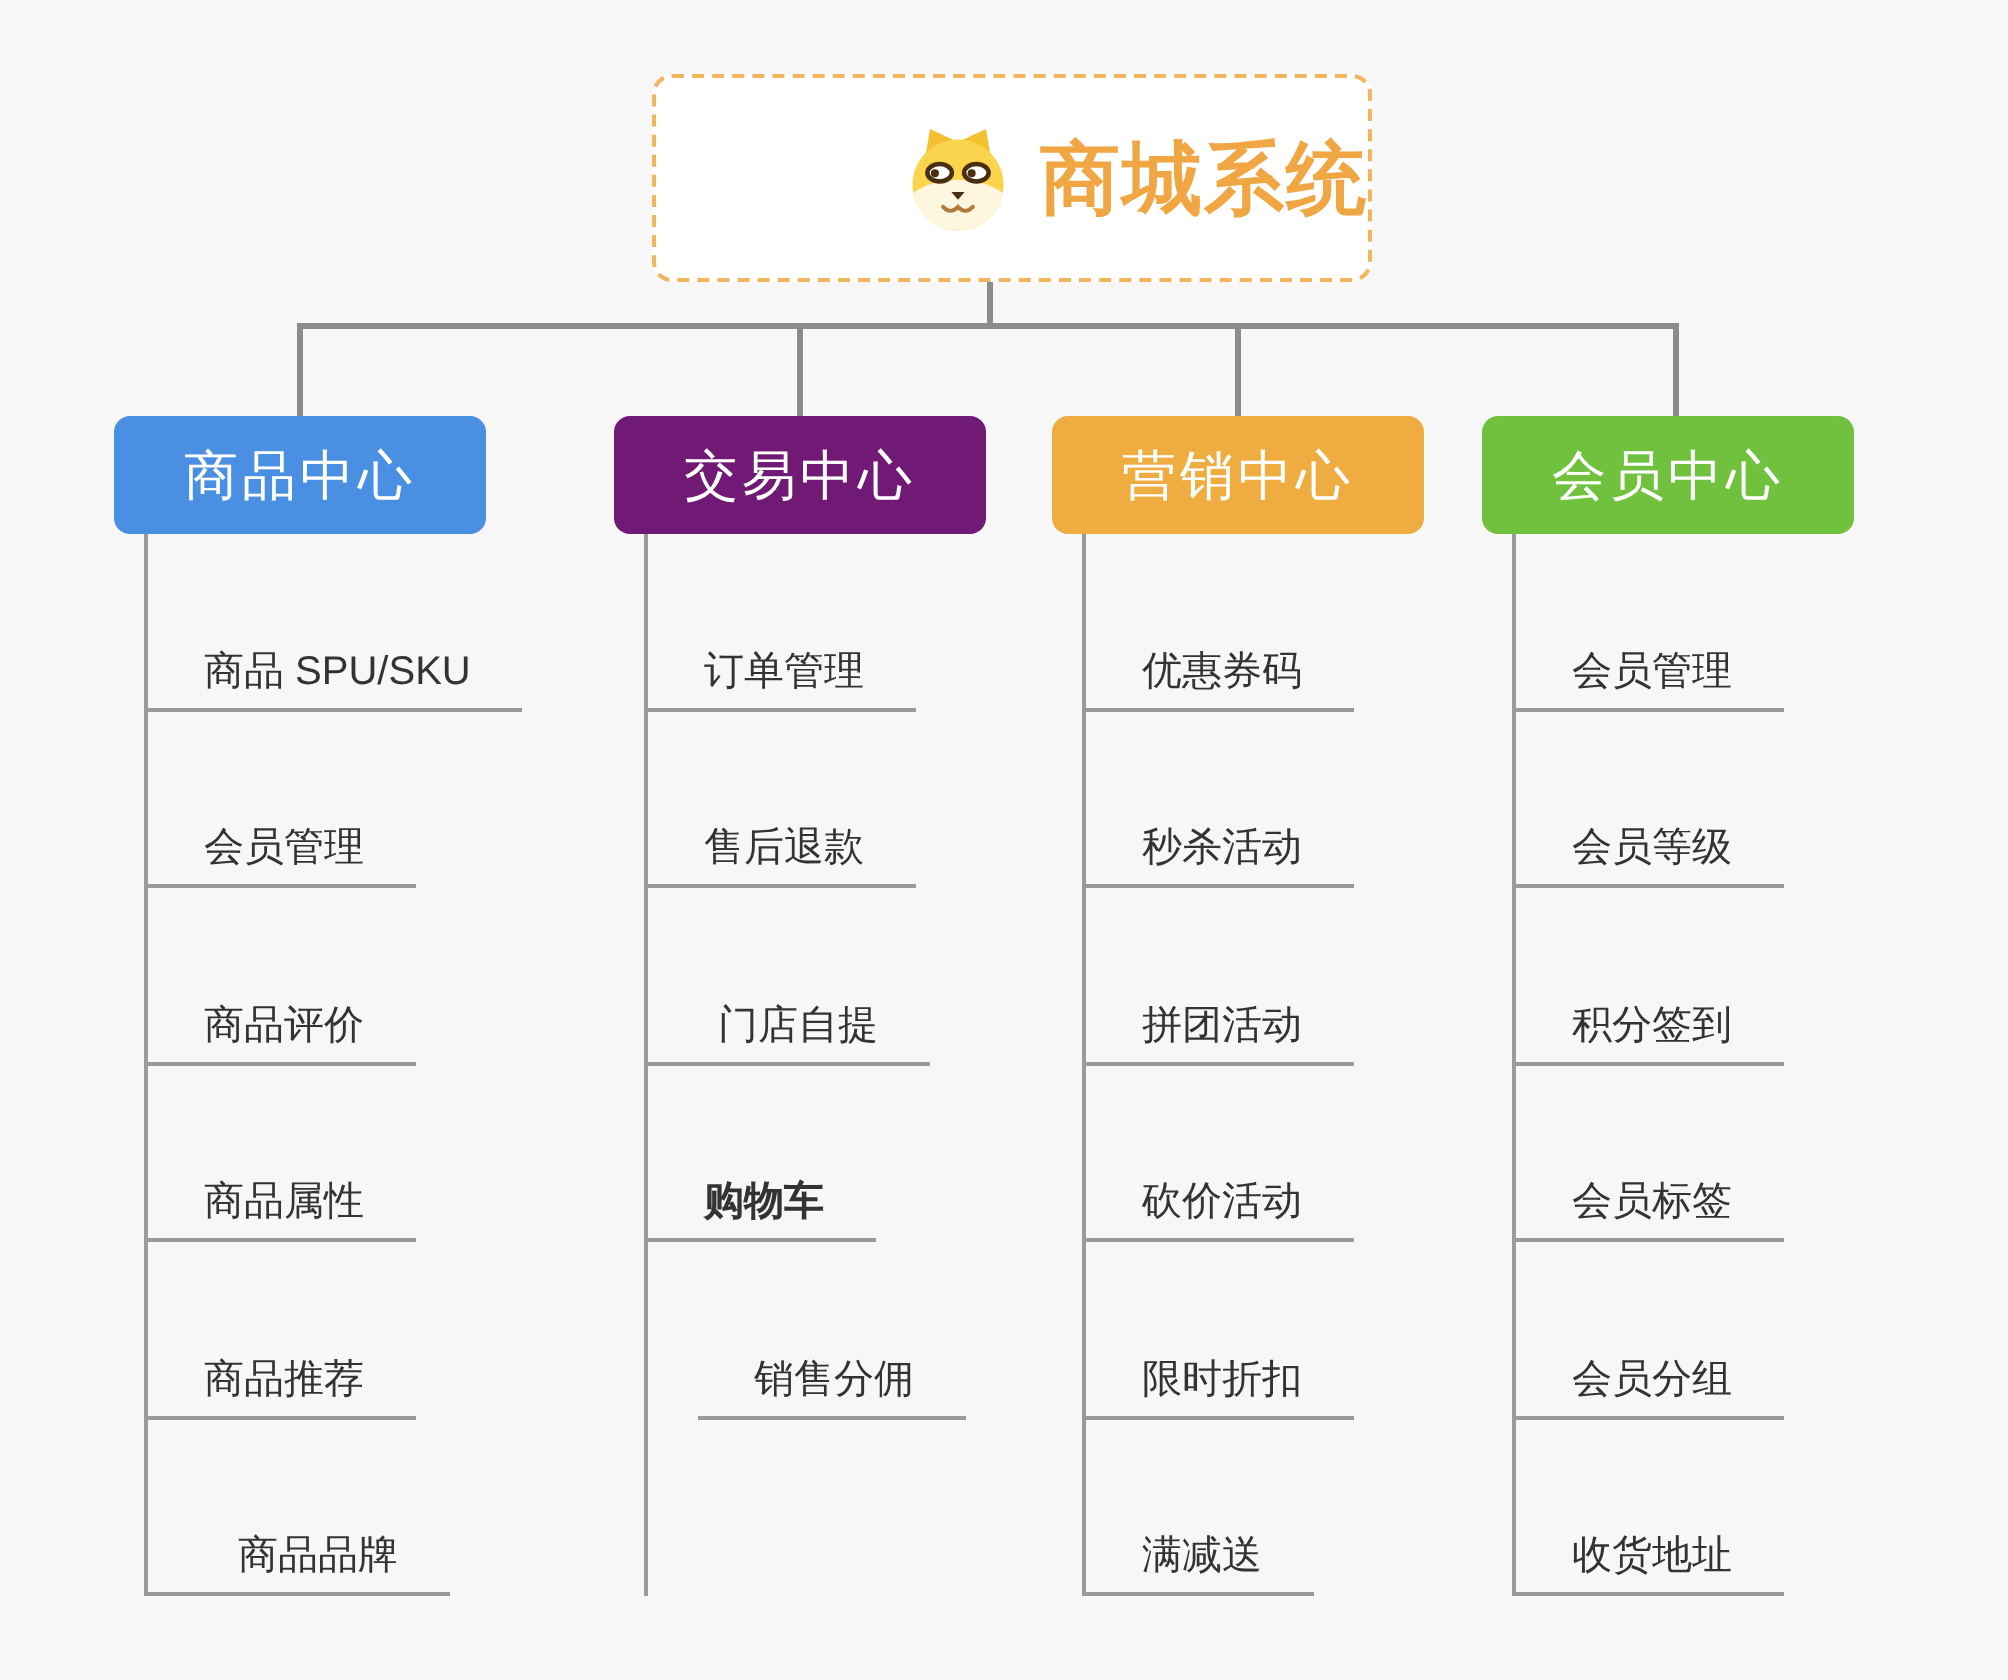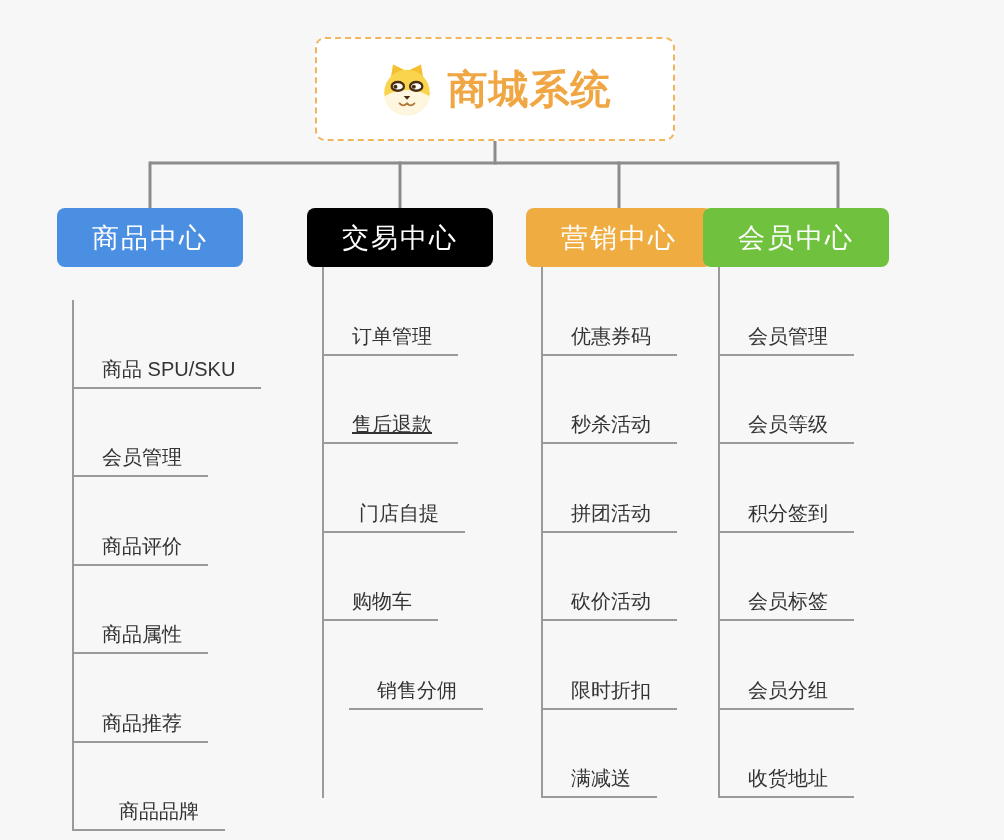"商城系统" .root-node { justify-content: center -> flex-end; left: 315px -> 326px }
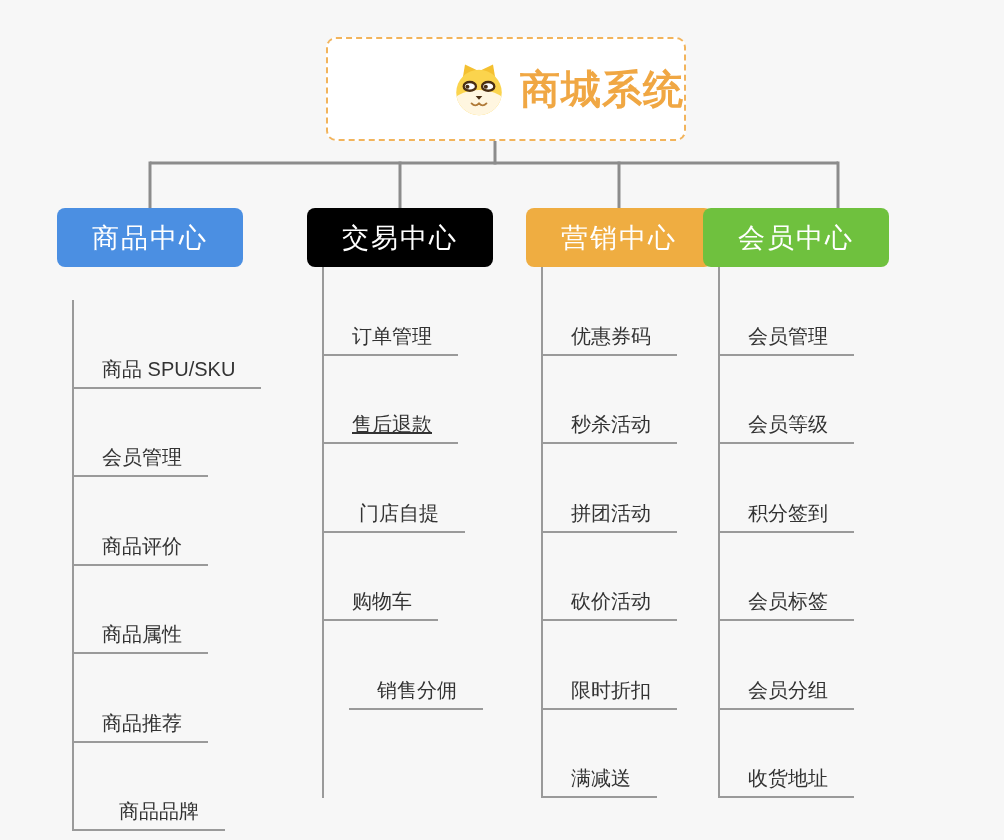"交易中心" div.branch-head { background: #000000 -> #701a75 }
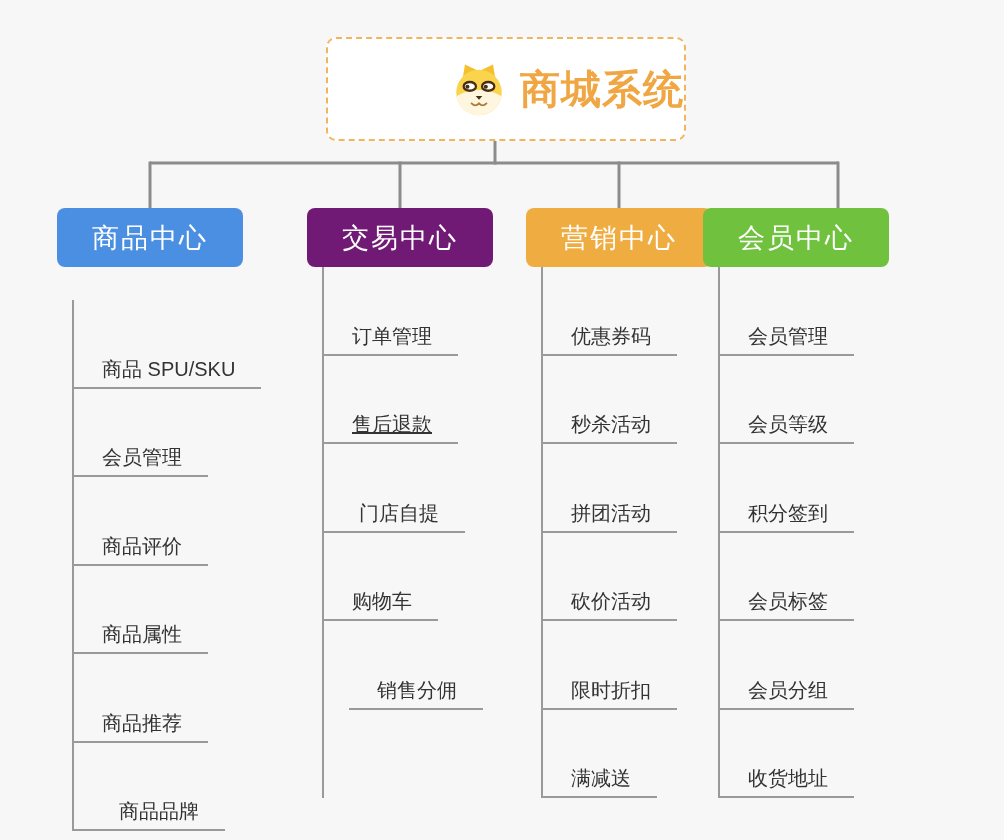"会员中心" div.branch { left: 703px -> 741px }
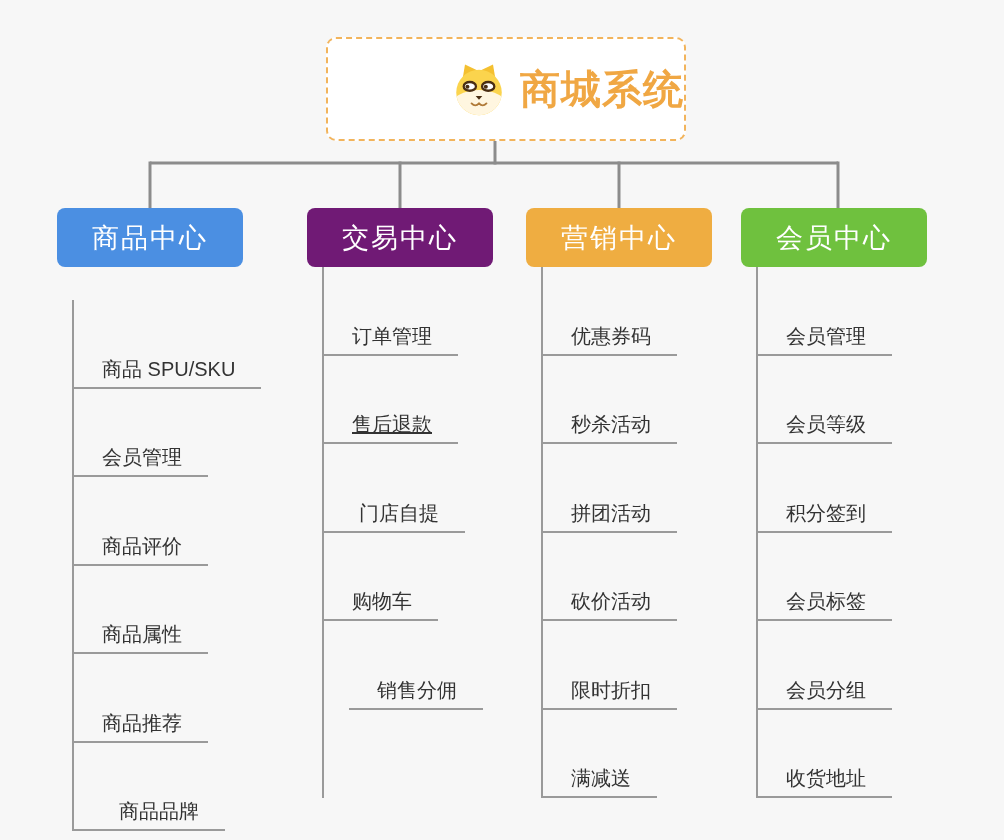"商品 SPU/SKU" div.items { margin-top: 33px -> none }
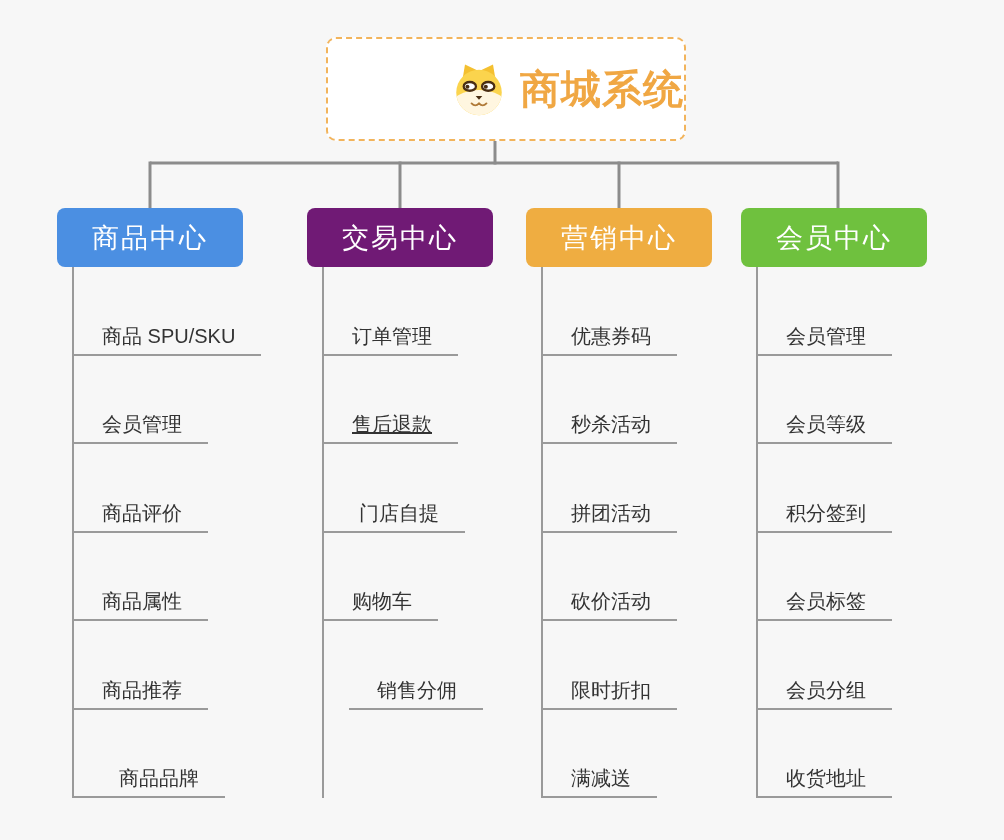"售后退款" span.item-label { text-decoration: underline -> none }
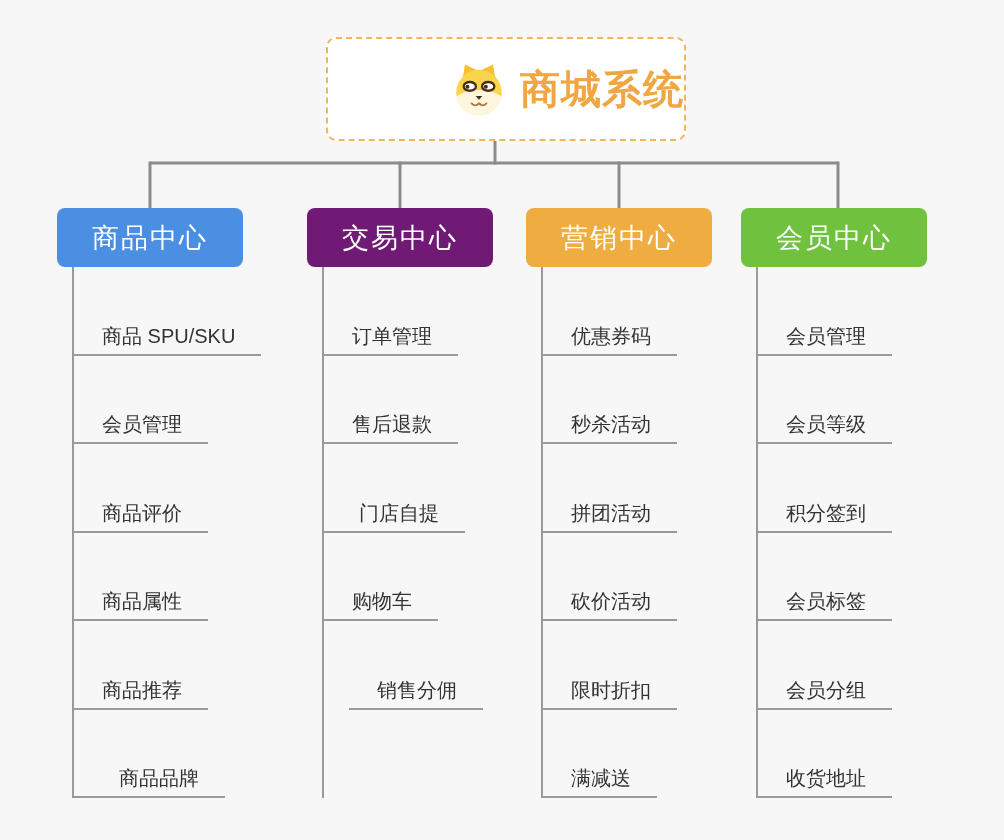"购物车" span.item-label { font-weight: none -> bold }
